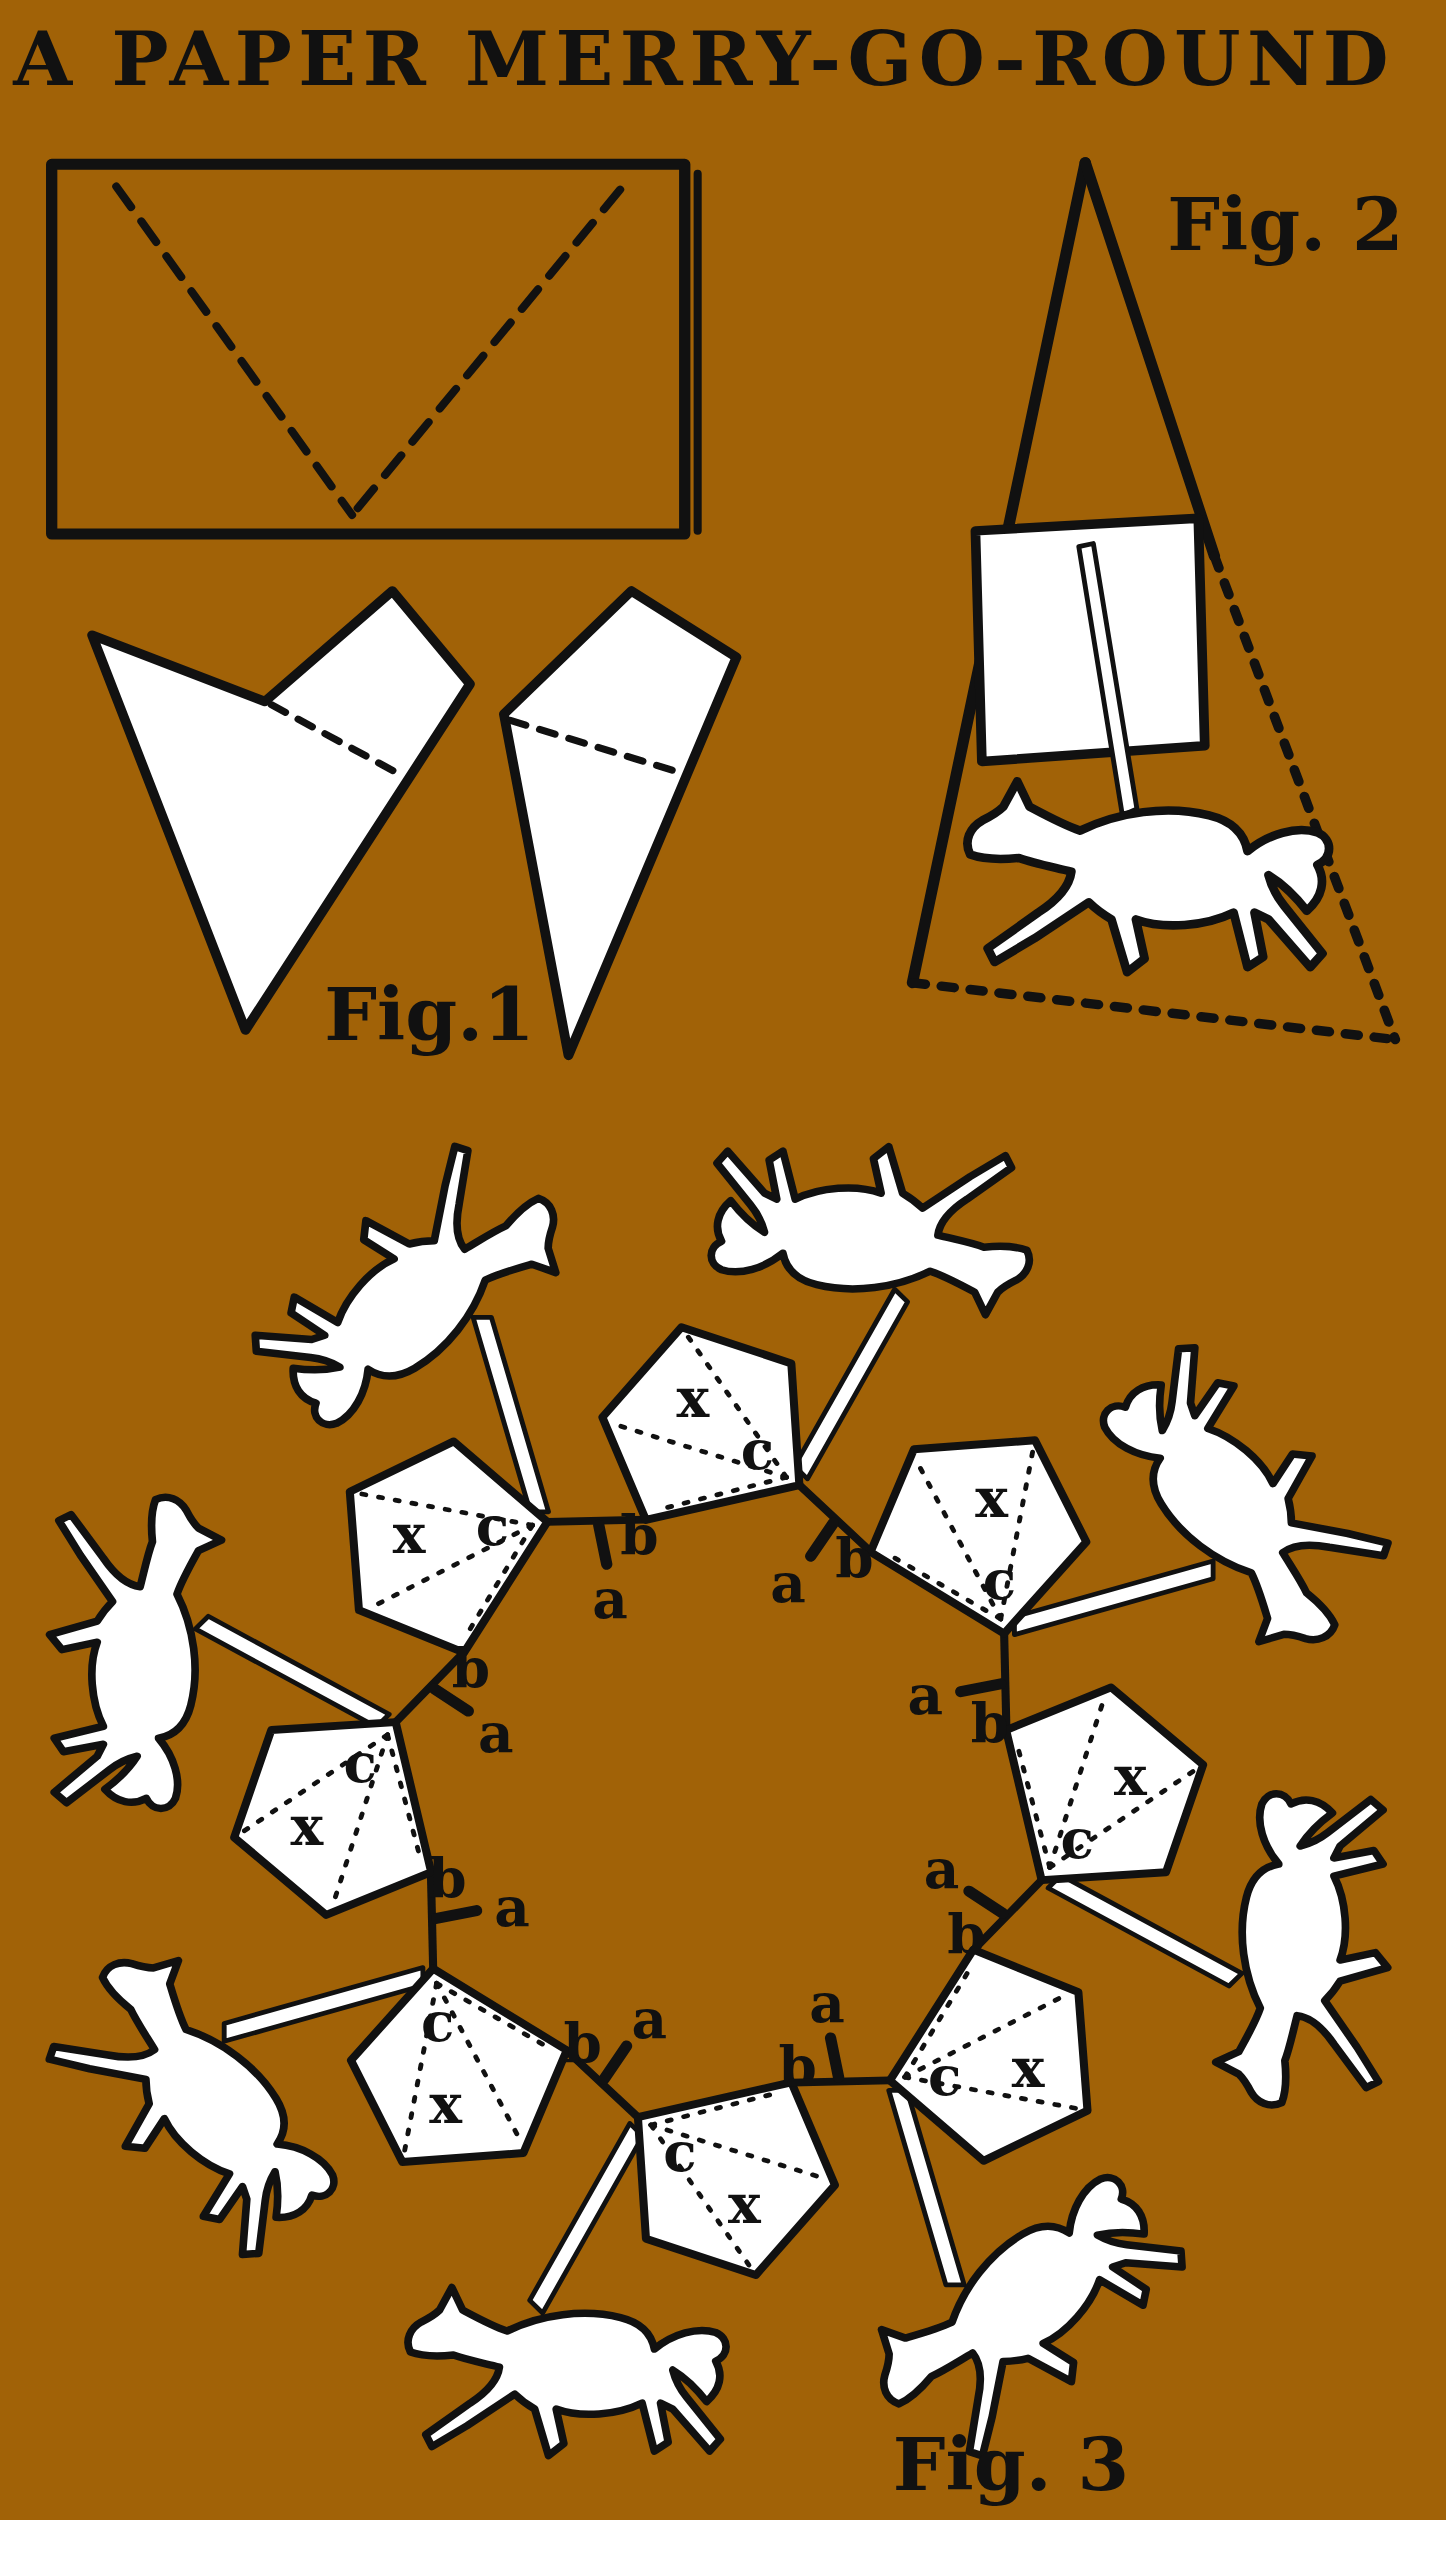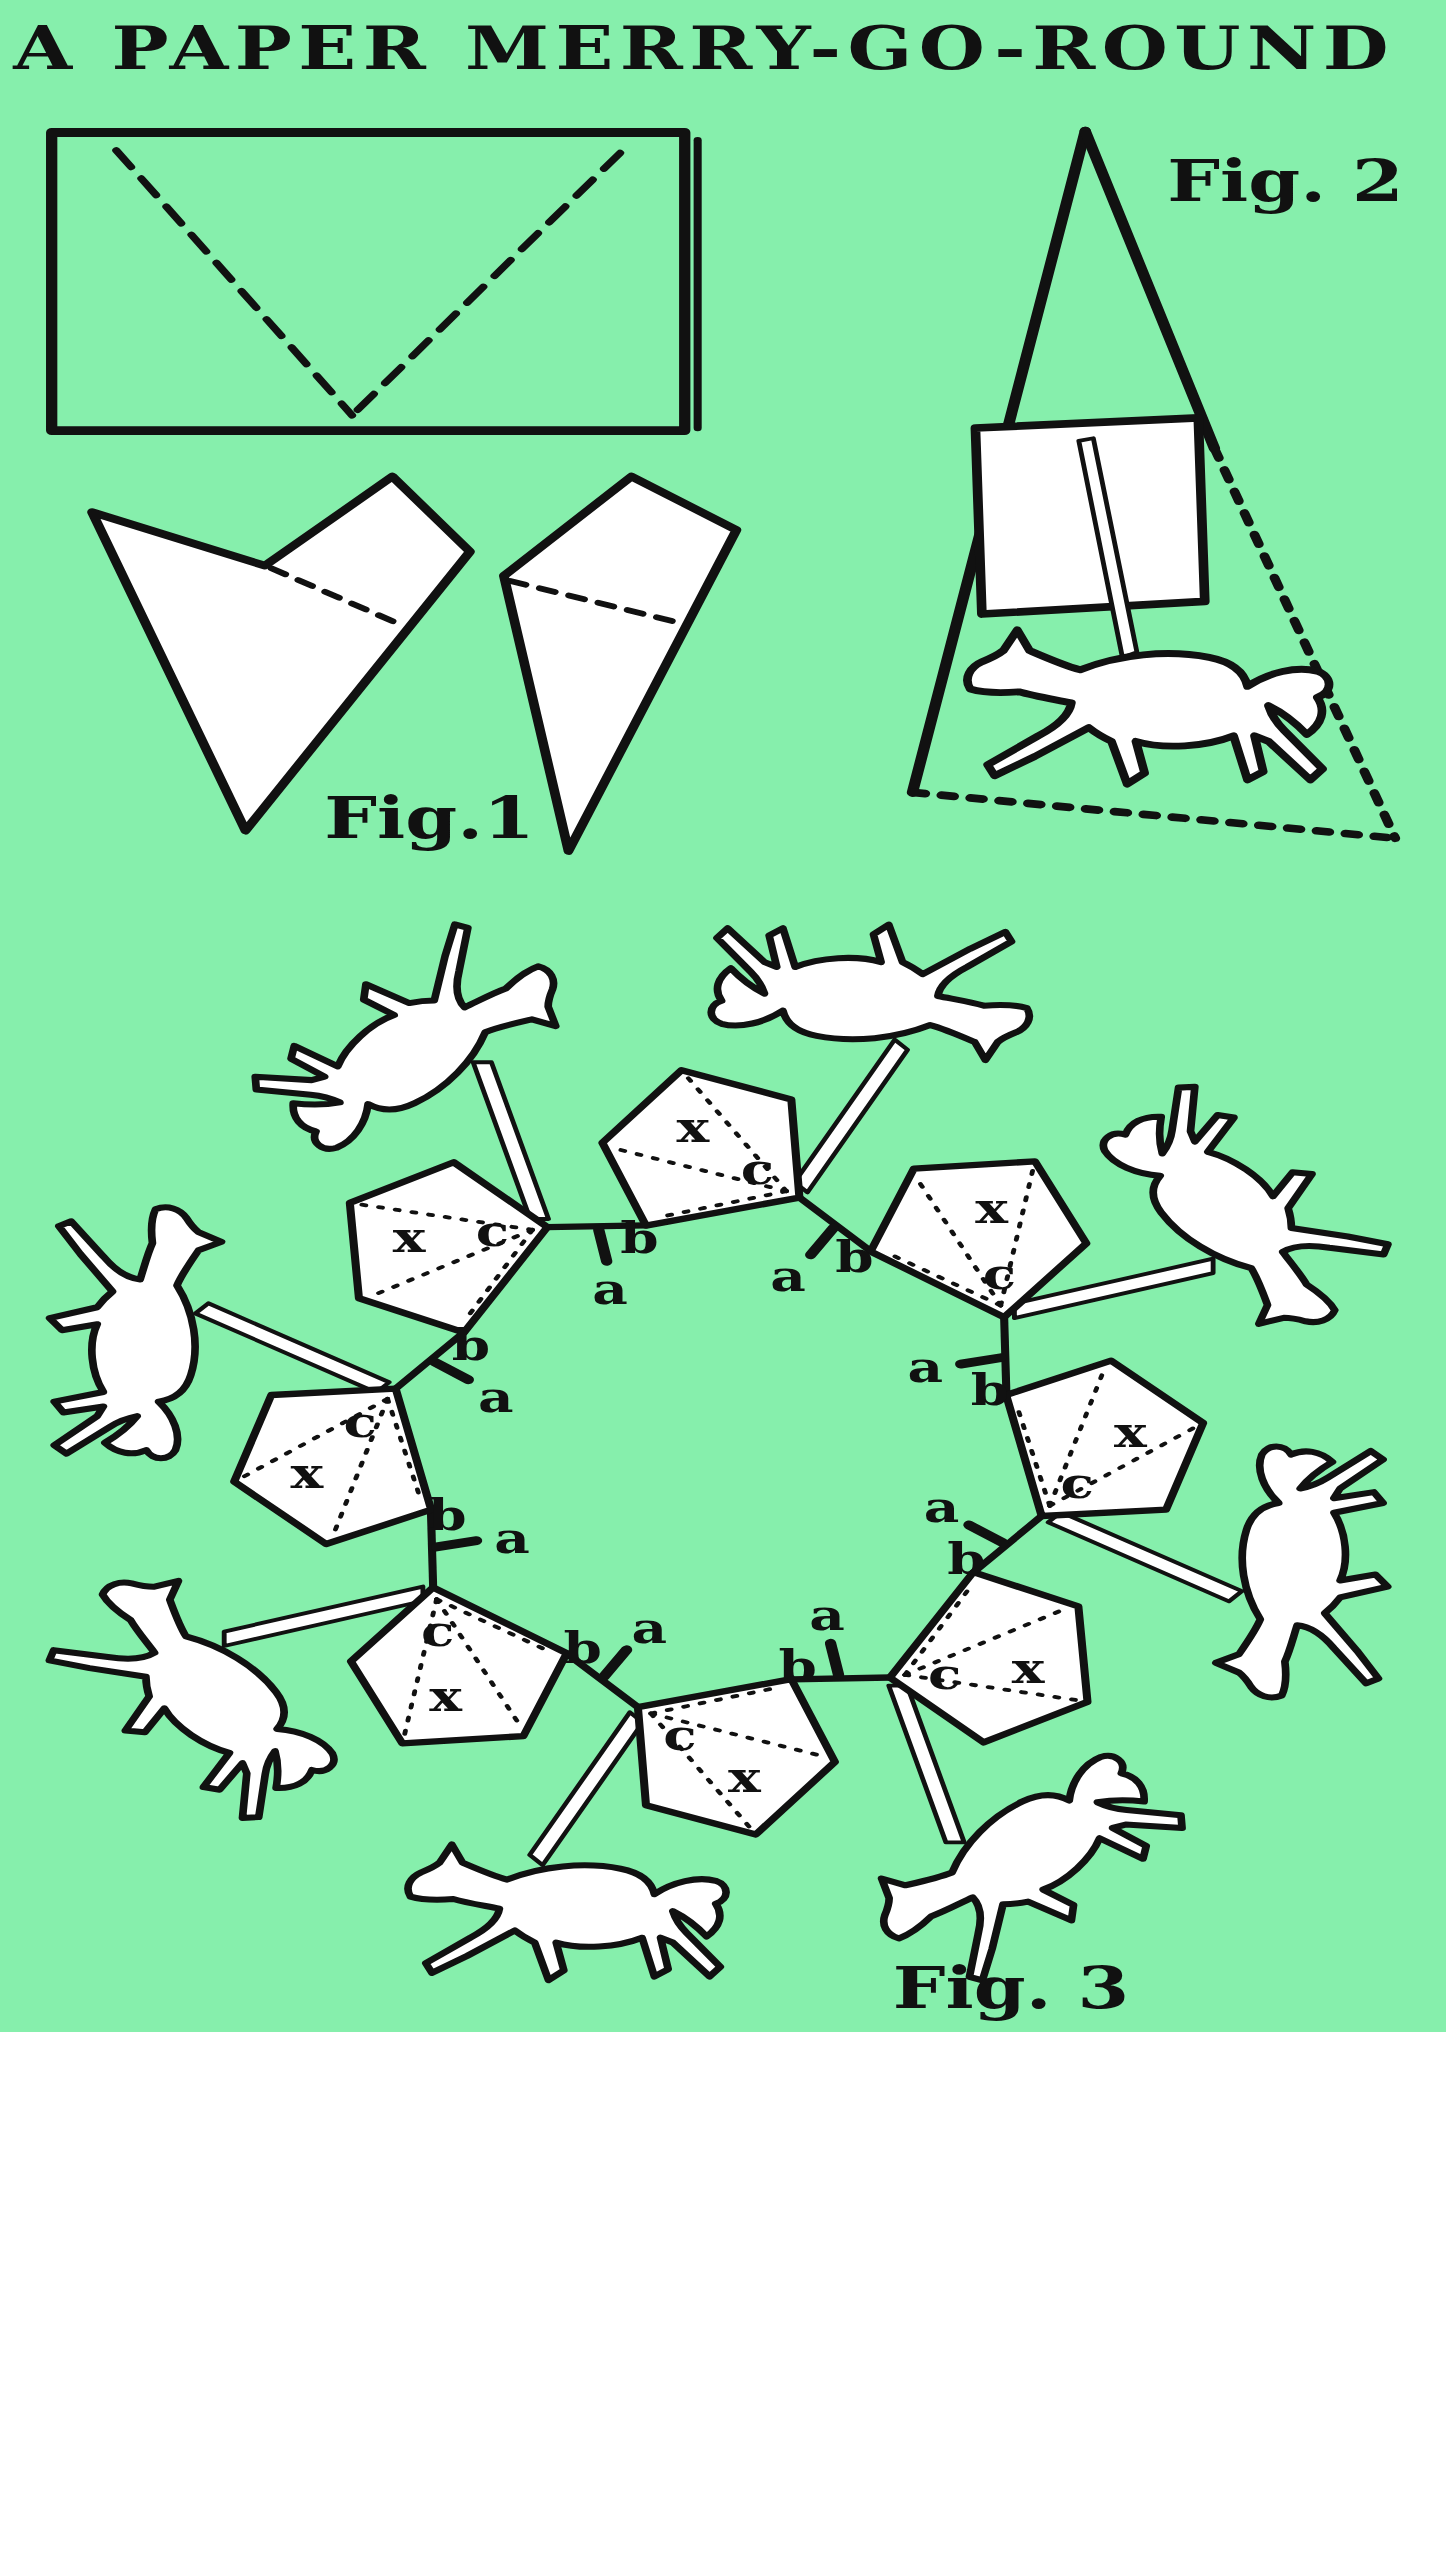"A PAPER MERRY-GO-ROUND" .page { background: #86efac -> #a16207; height: 2032px -> 2520px }
